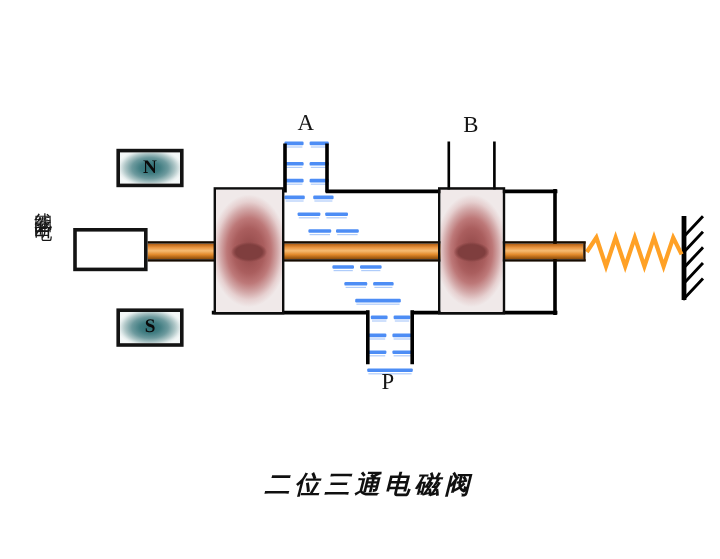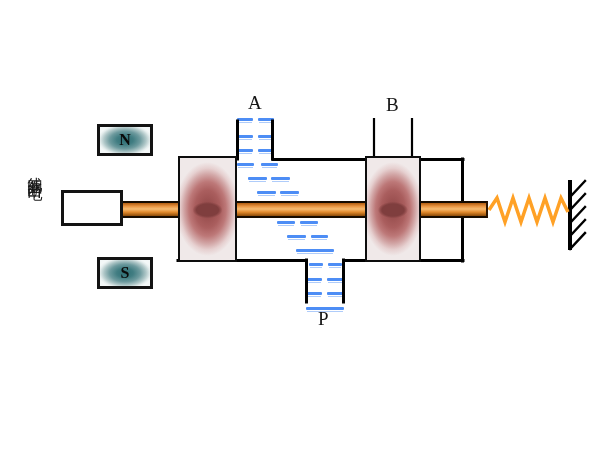"二位三通电磁阀" div { html: none -> <div>二位三通电磁阀</div> }
